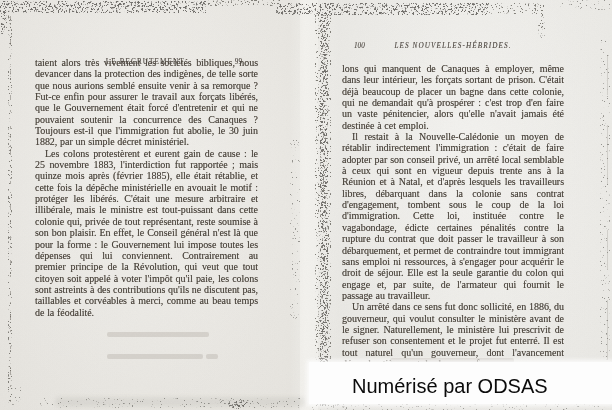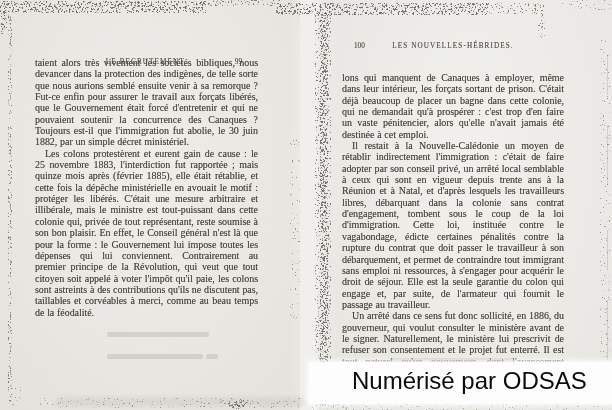"100" .runhead-right { font-style: none -> italic }
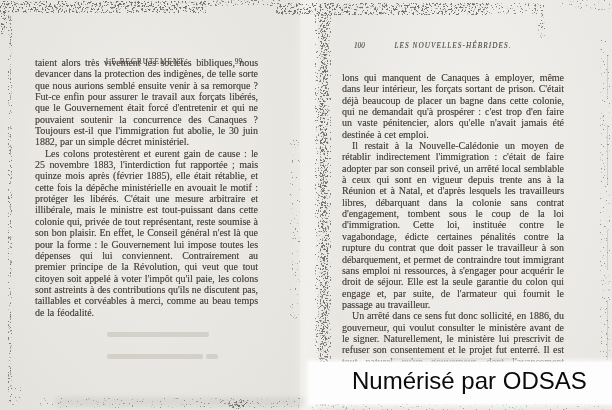"lons qui manquent de Canaques" .col-right { top: 72px -> 63px }
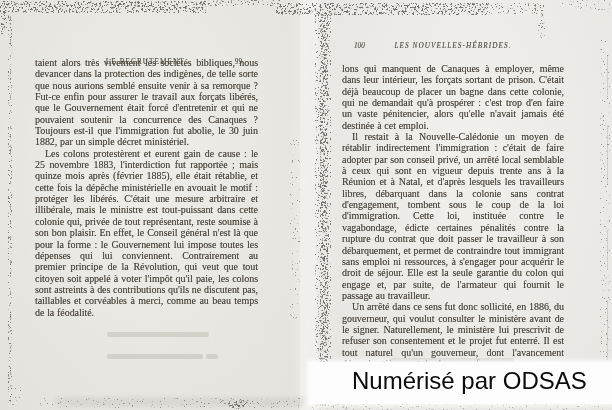"Numérisé par ODSAS" .watermark .wm-text { font-size: 24px -> 20px; top: 5px -> 13px }
